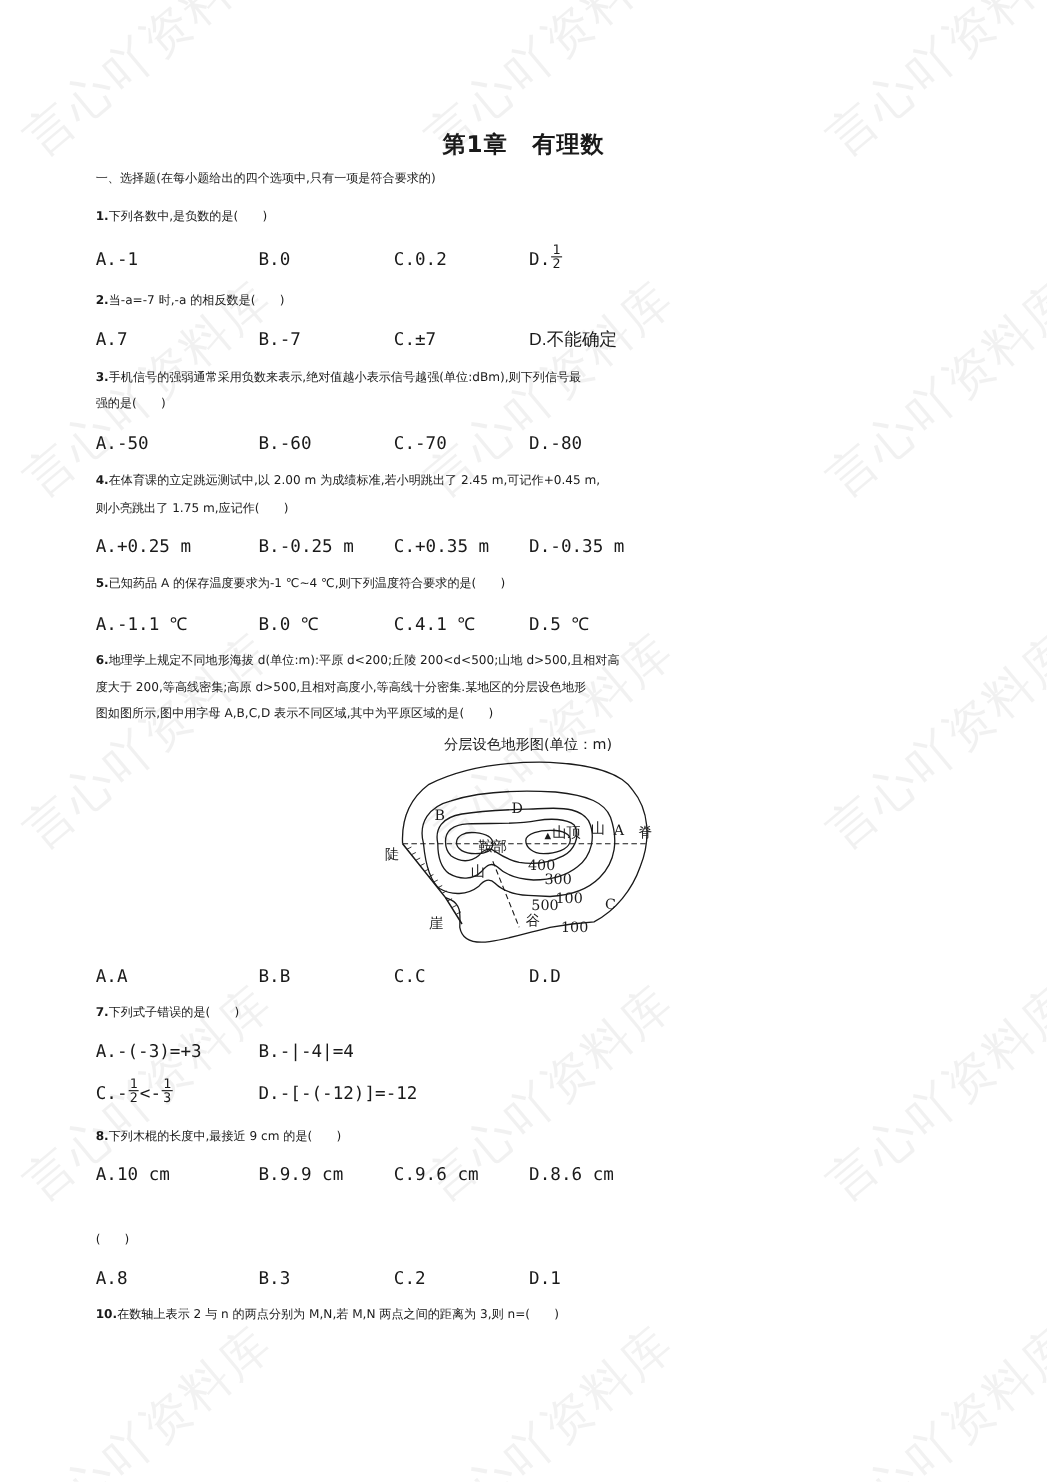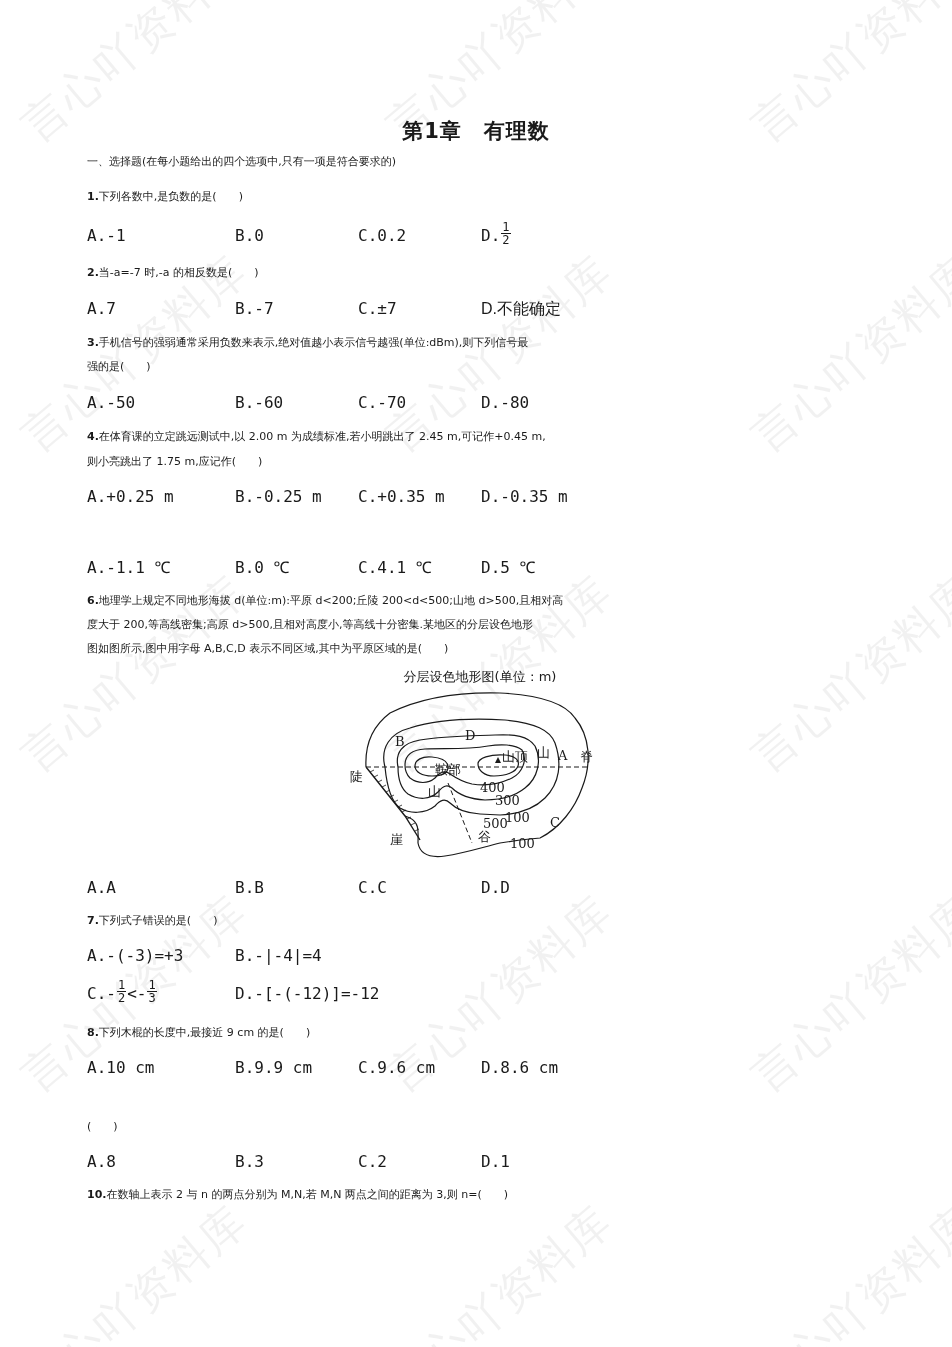"5.已知药品 A 的保存温度要求为-1 ℃~4 ℃,则下列温度符合要求的是(" div.line { html: none -> <div><span>5.</span><span>已知药品 A 的保存温度要求为-1 ℃~4 ℃,则下列温度符合要求的是( )</span></div> }
